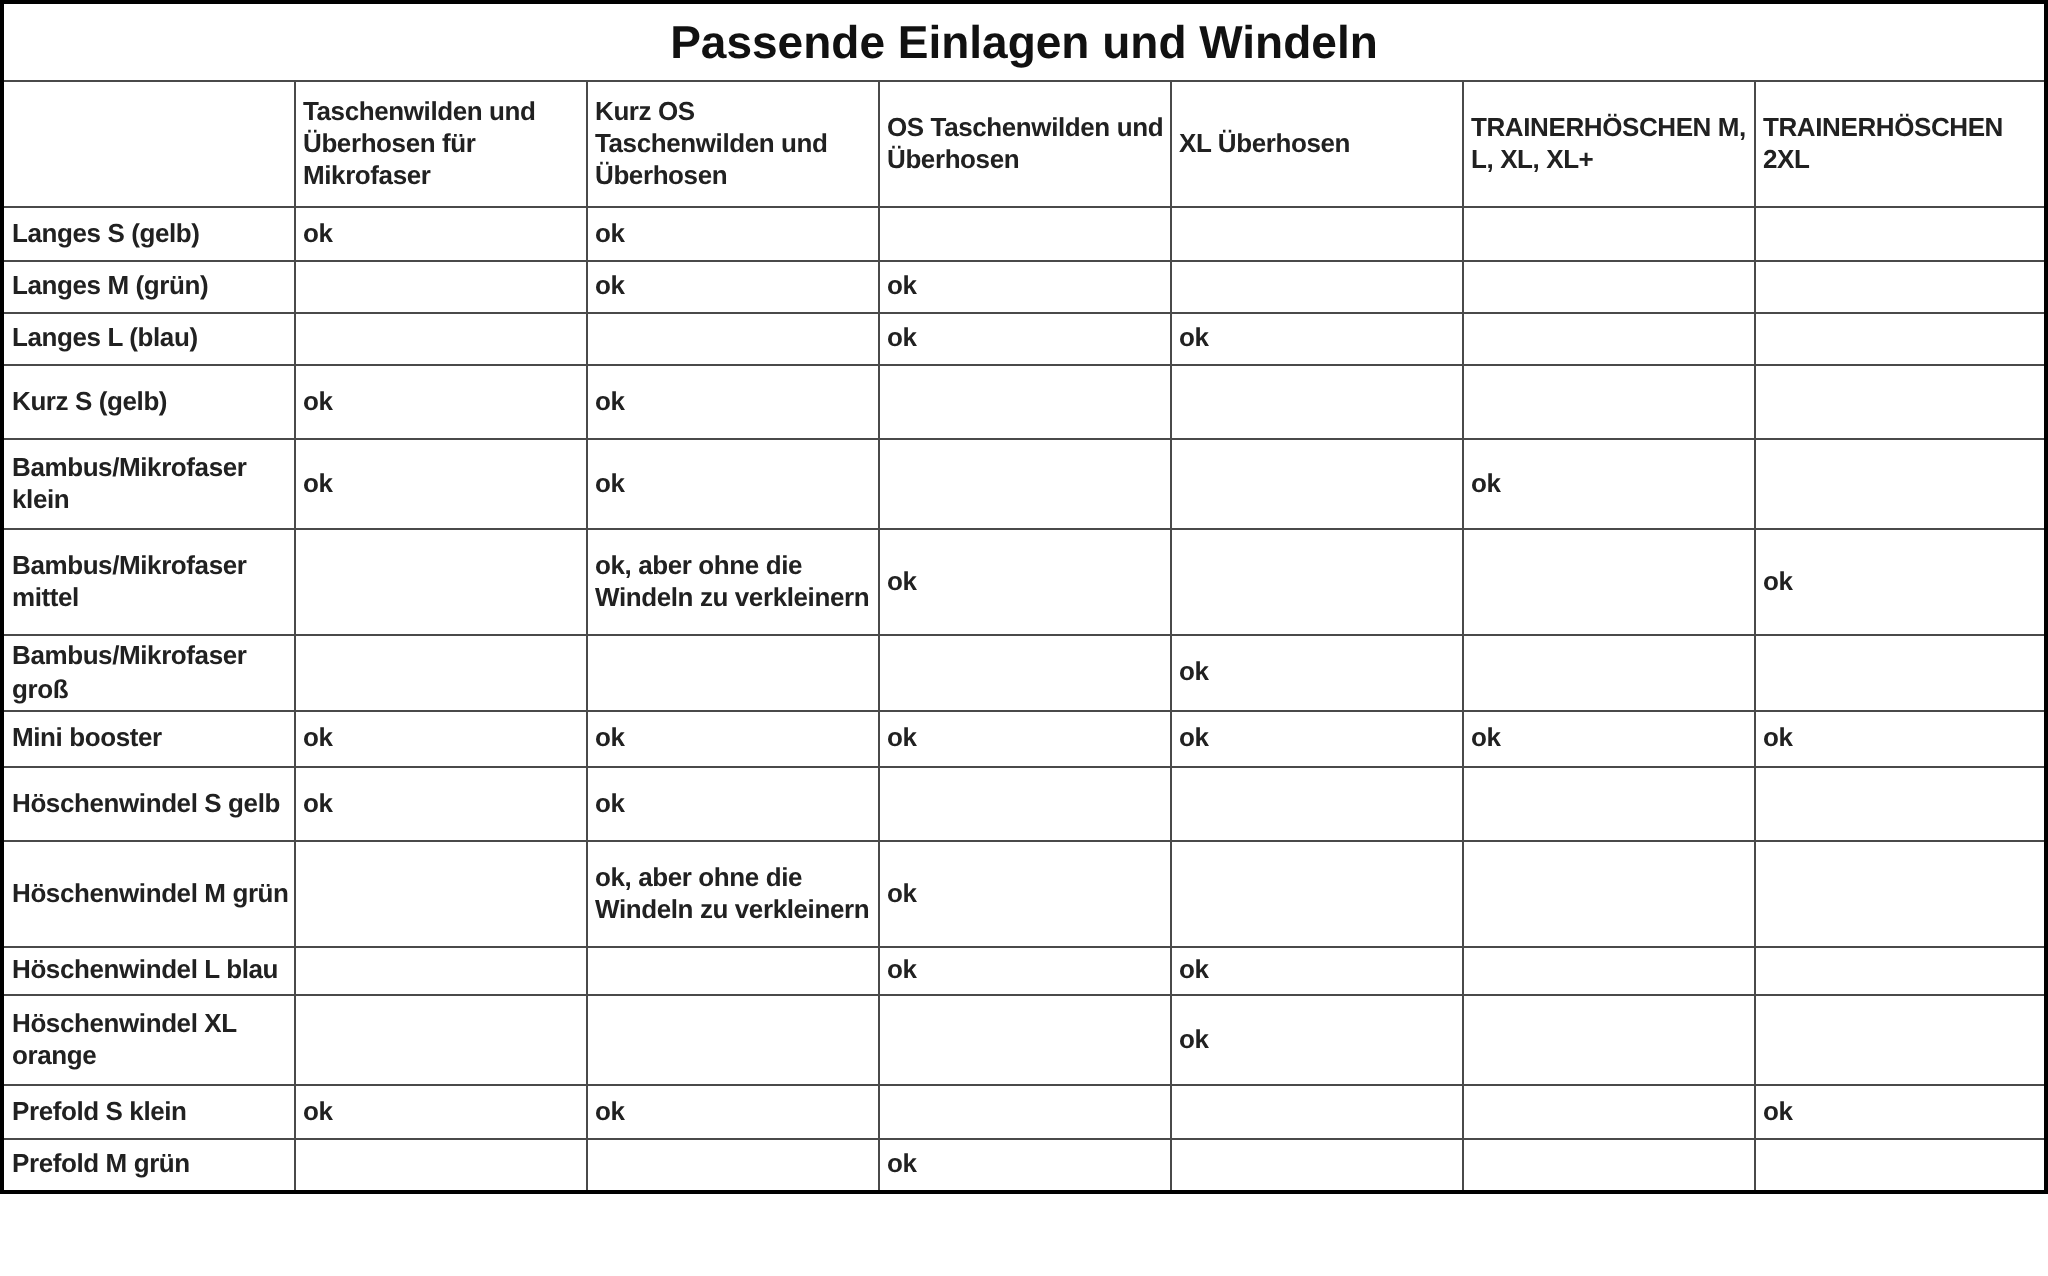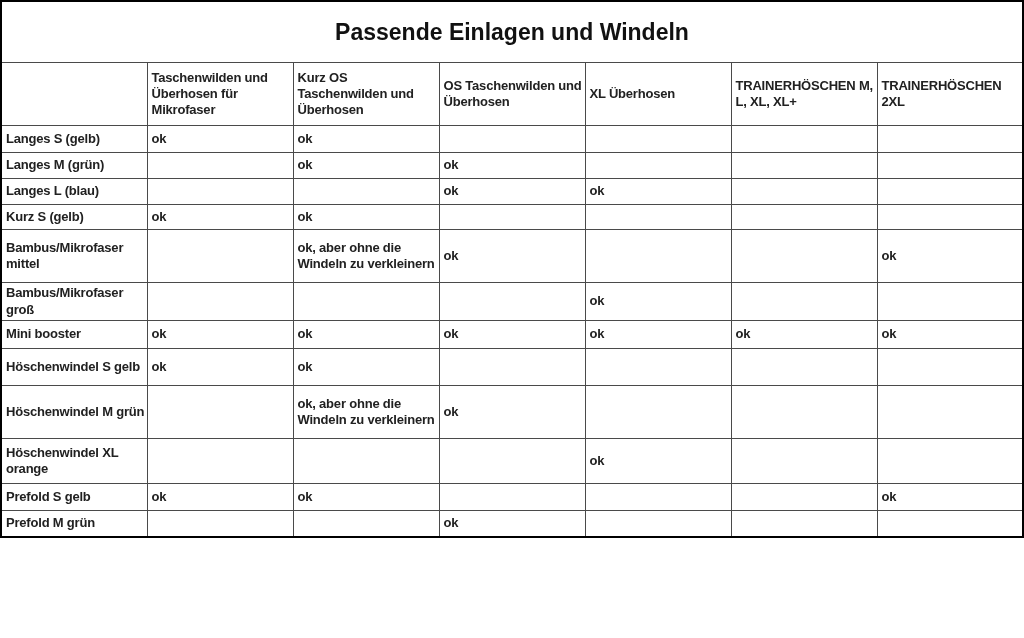"Passende Einlagen und Windeln" tr.title-row th { padding: 11px -> 0 }
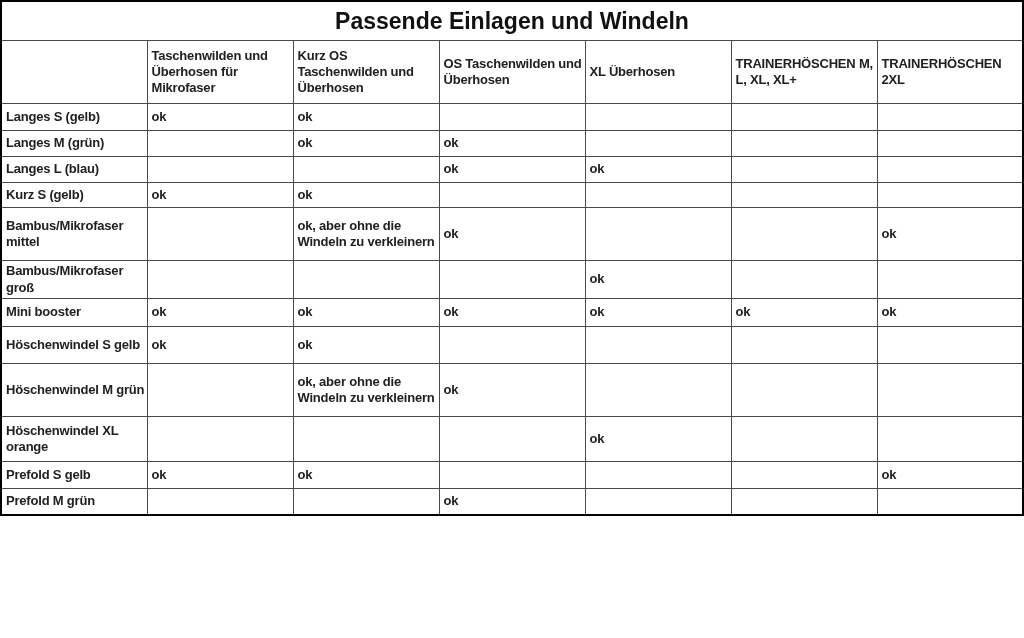"Kurz S (gelb)" tr { height: 25px -> 37px }
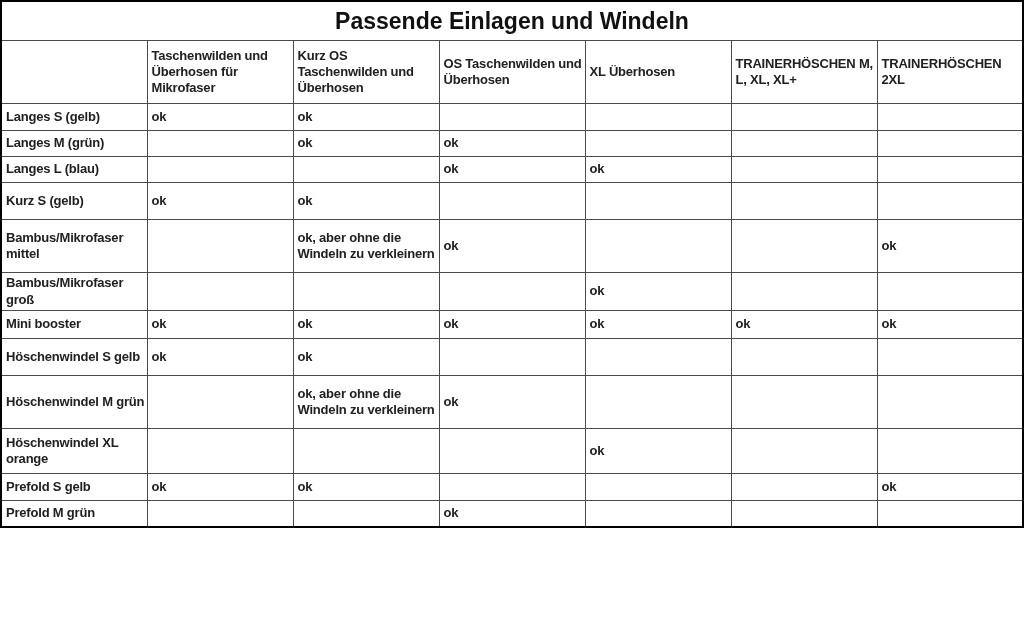"Bambus/Mikrofaser klein" tr { html: none -> <tr> <td>Bambus/Mikrofaser klein</td> <td>ok</td> <td>ok</td> <td></td> <td></td> <td>ok</td> <td></td> </tr> }
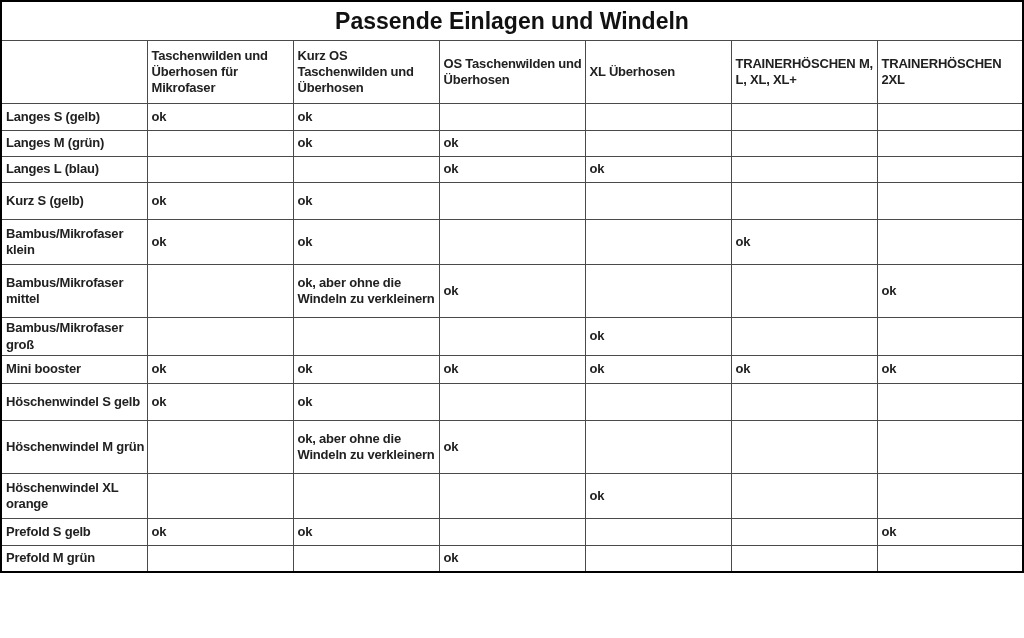"Höschenwindel L blau" tr { html: none -> <tr> <td>Höschenwindel L blau</td> <td></td> <td></td> <td>ok</td> <td>ok</td> <td></td> <td></td> </tr> }
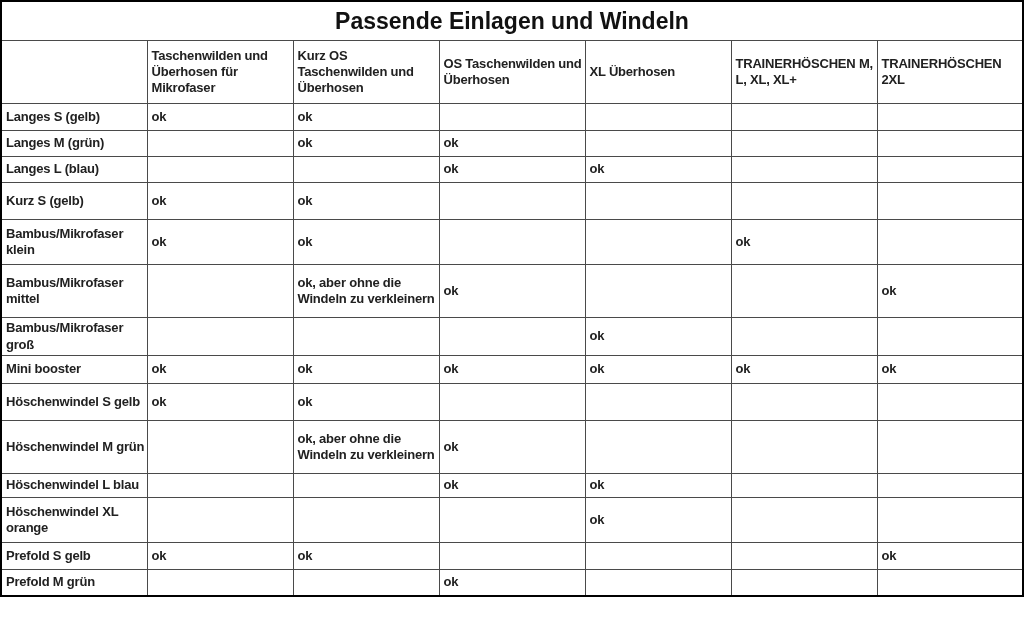"Prefold S gelb" td { text: gelb -> klein }
